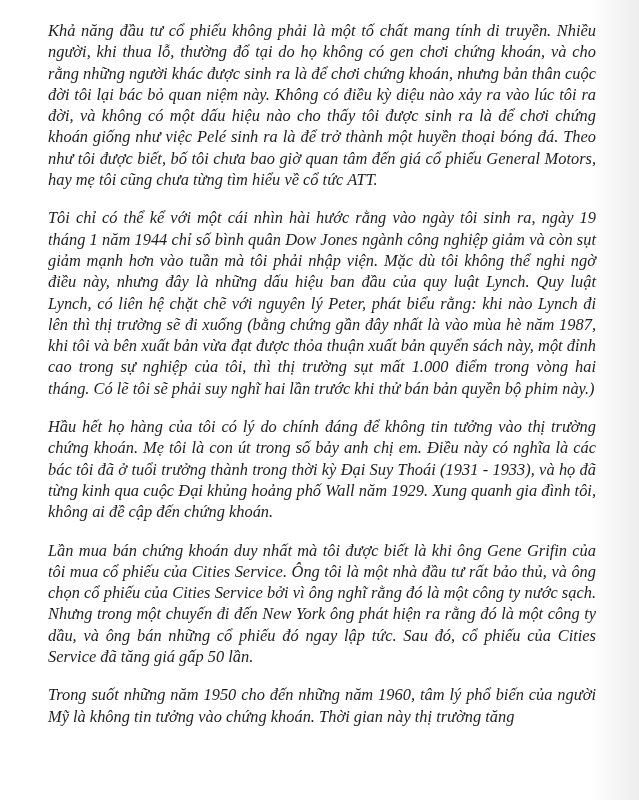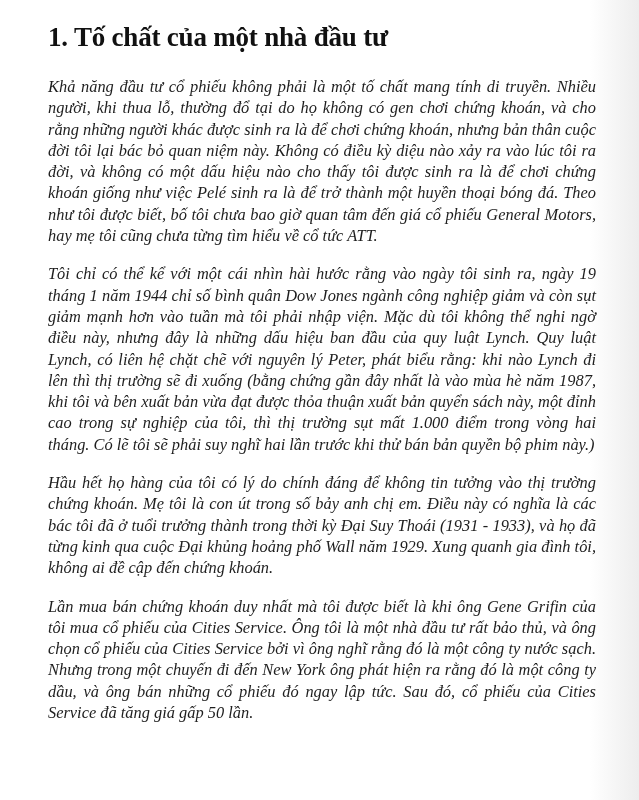"1. Tố chất của một" h1 { html: <h1>1. Tố chất của một nhà đầu tư</h1> -> none }
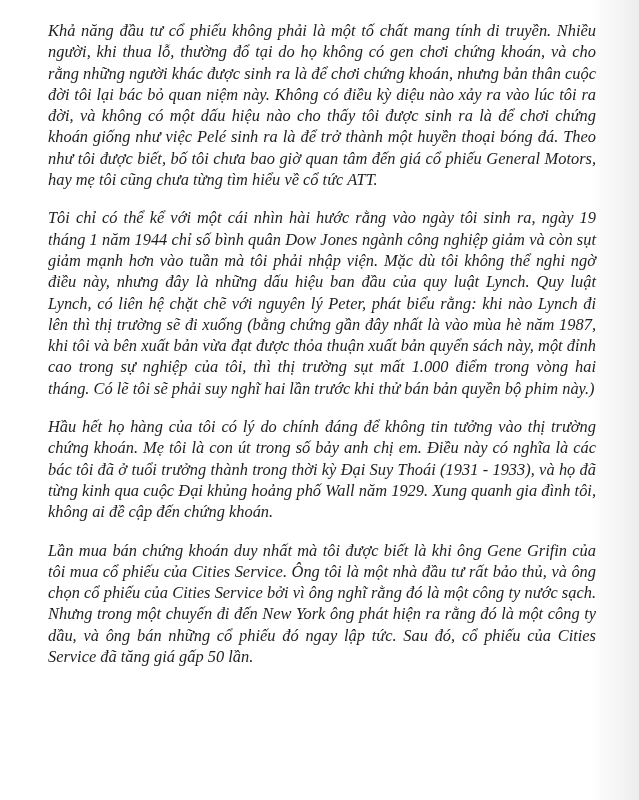"Trong suốt những năm 1950" p { html: none -> <p>Trong suốt những năm 1950 cho đến những năm 1960, tâm lý phổ biến của người Mỹ là không tin tưởng vào chứng khoán. Thời gian này thị trường tăng</p> }
